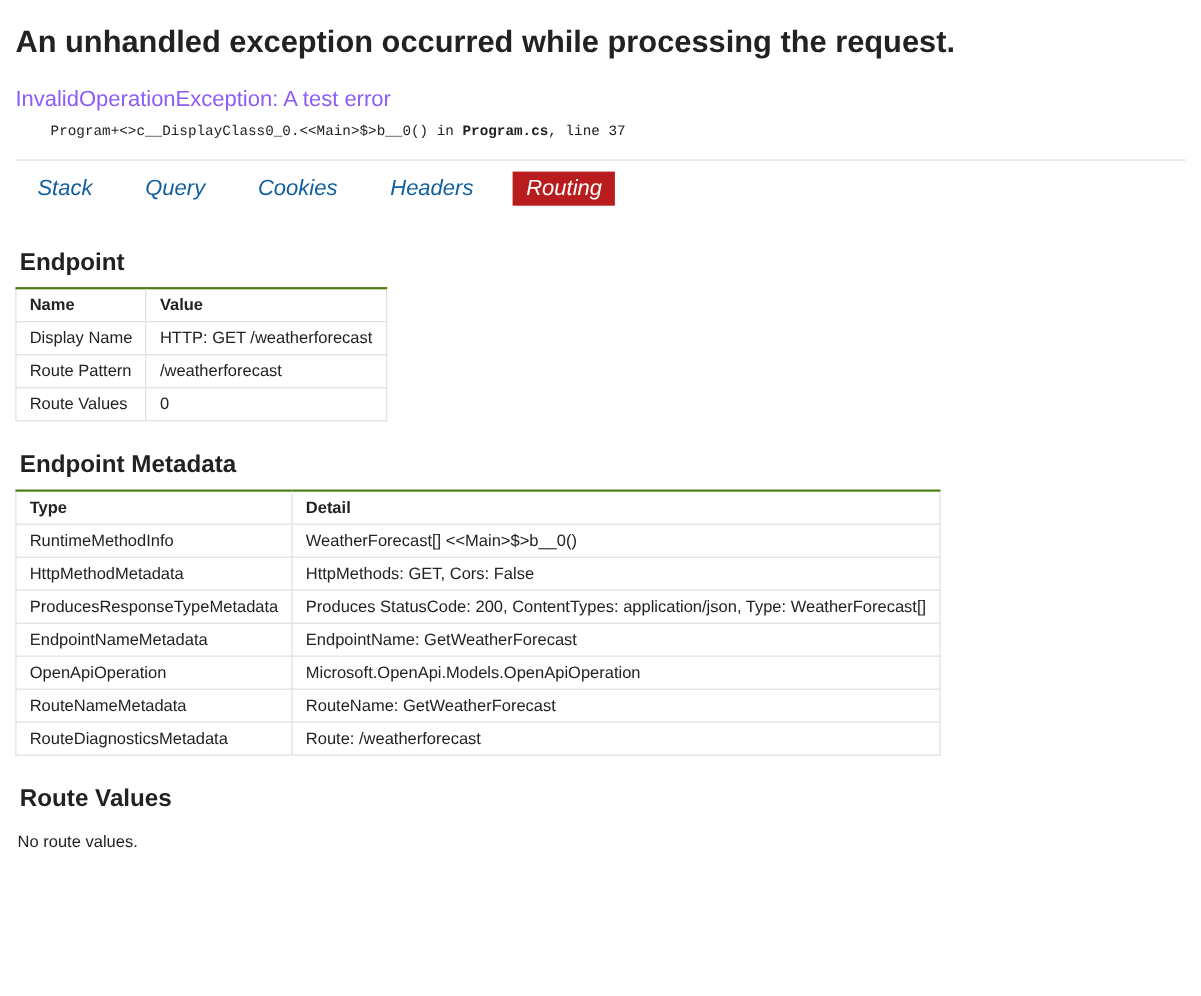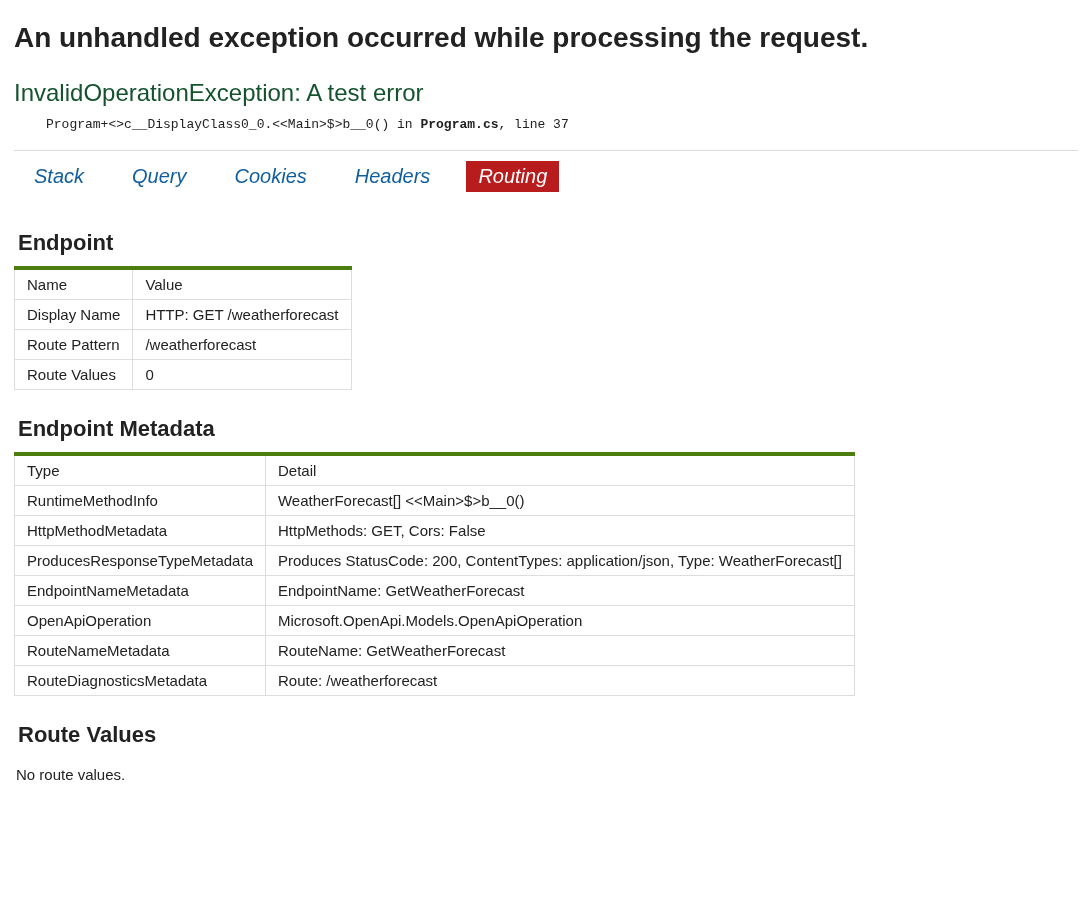"InvalidOperationException: A test error" .exception-msg { color: #14532d -> #8b5cf6; font-size: 24px -> 20px }
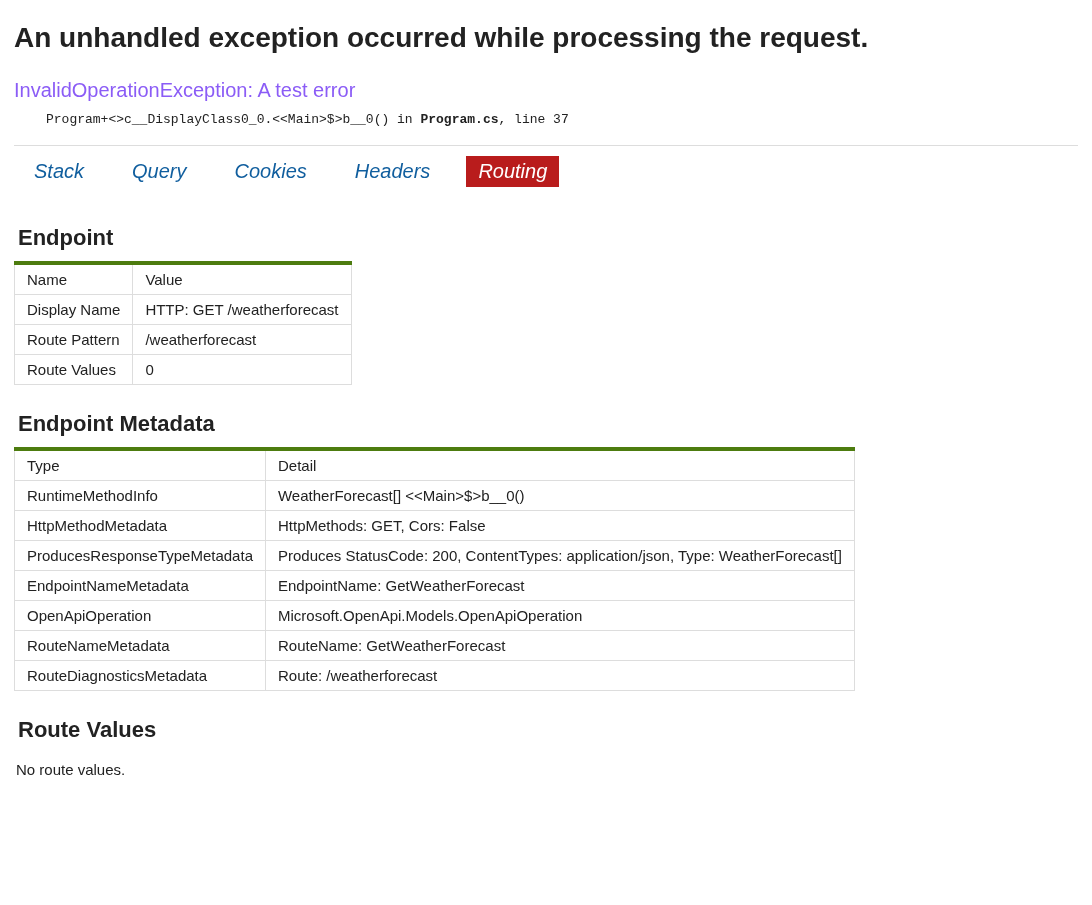"Name" th { border-top: 4px solid #4d7c0f -> 2px solid #4d7c0f; font-weight: 400 -> 700 }
